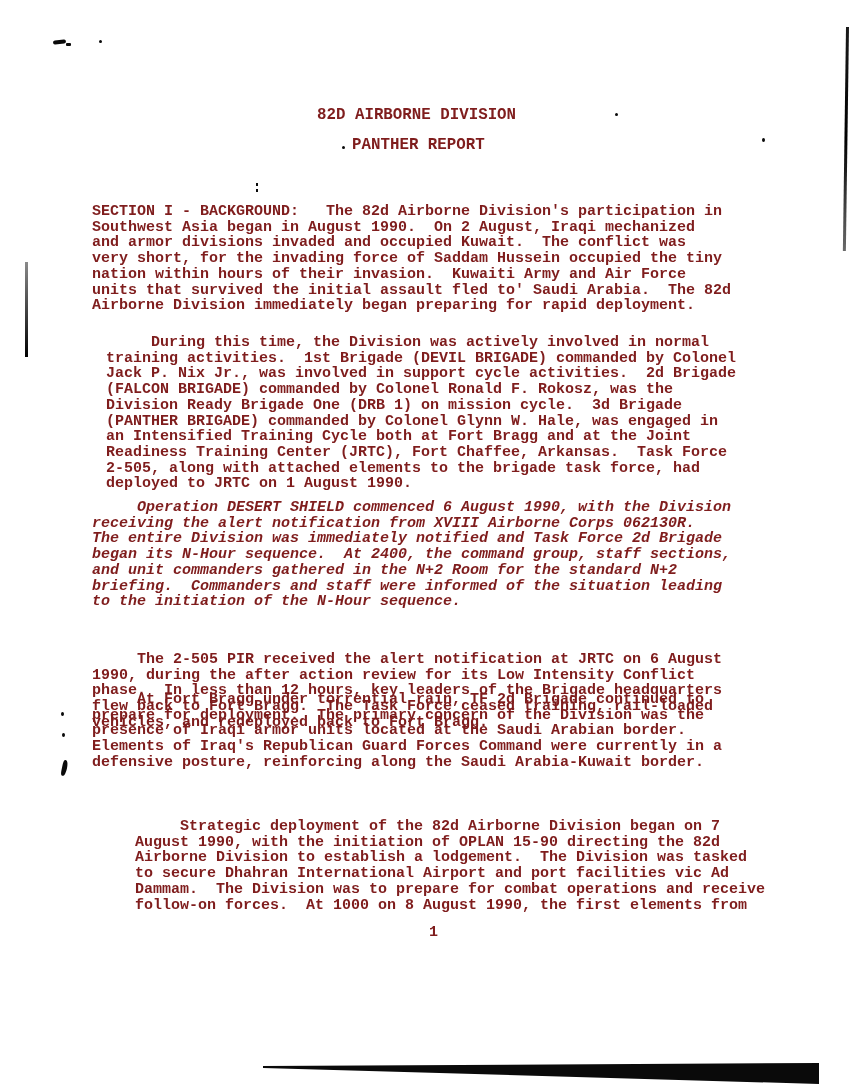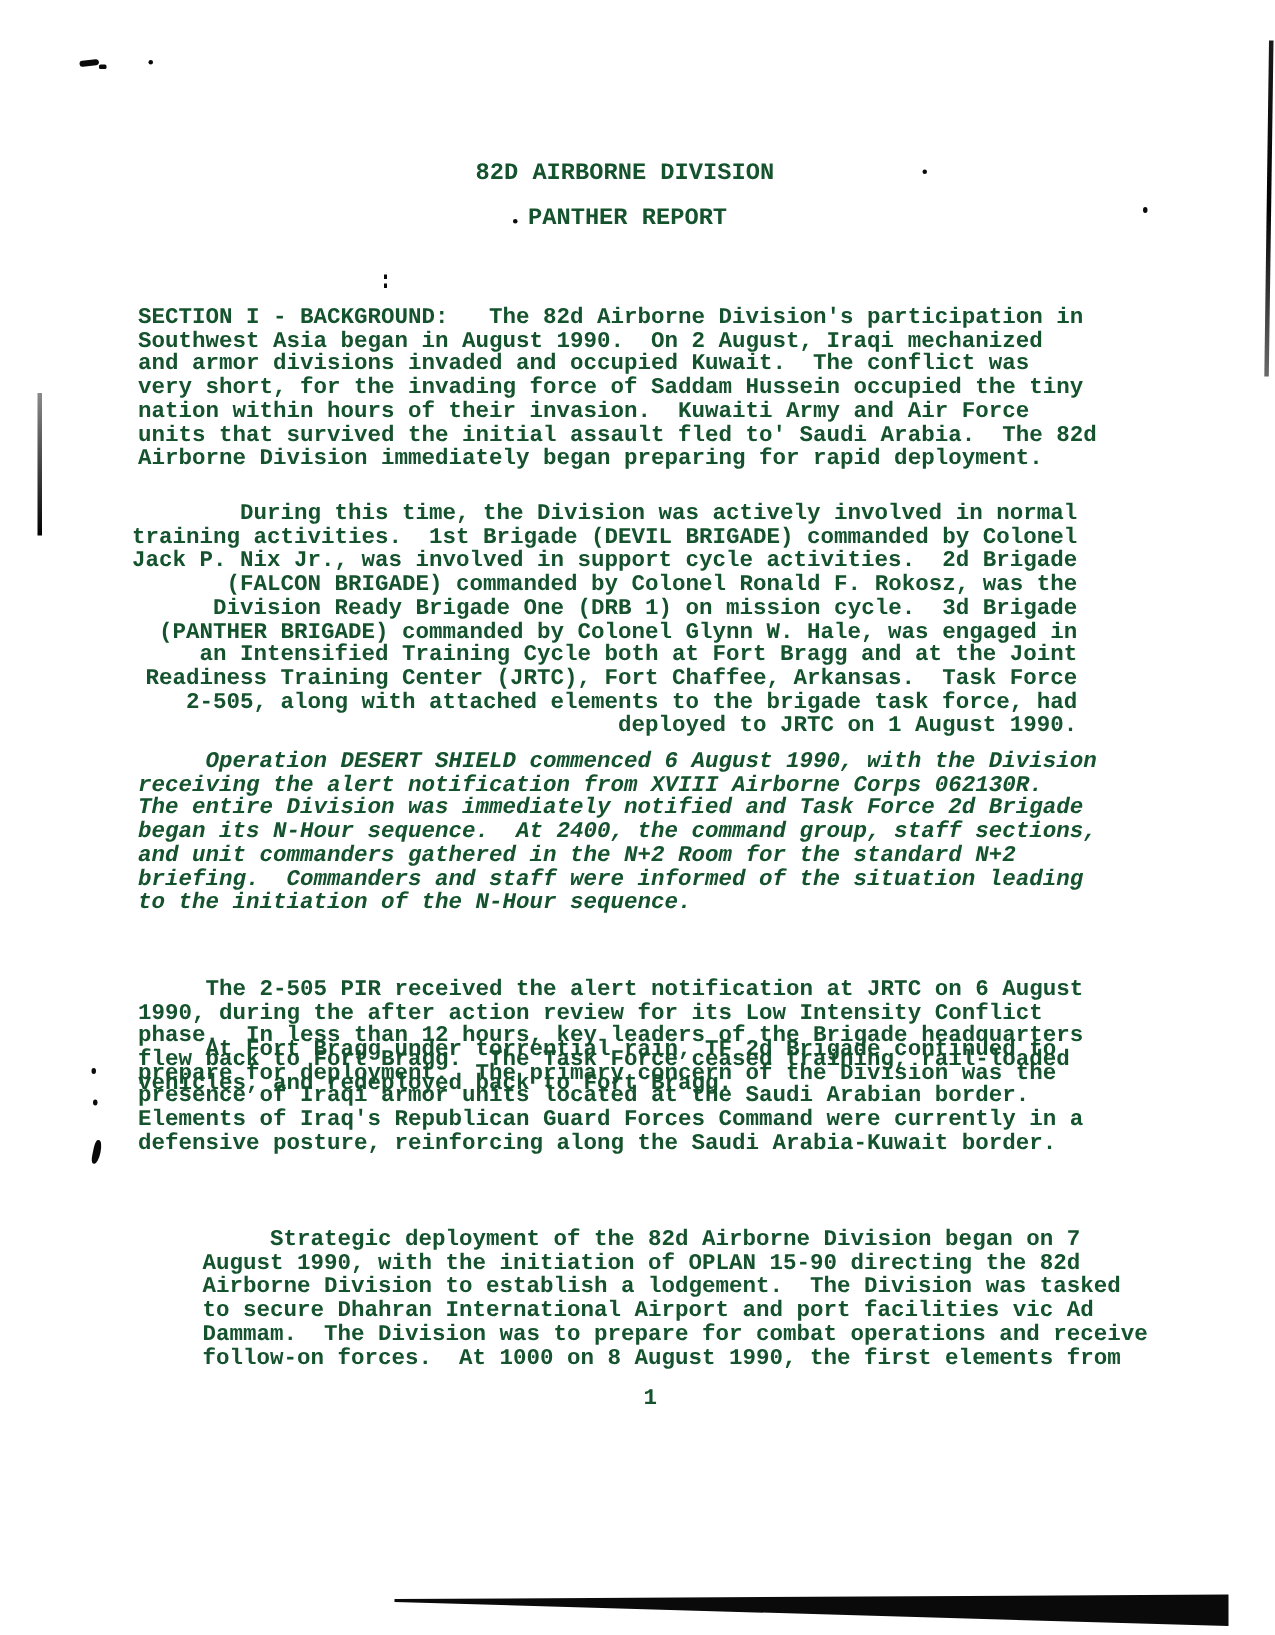"82D AIRBORNE DIVISION" .page { color: #14532d -> #7f1d1d }
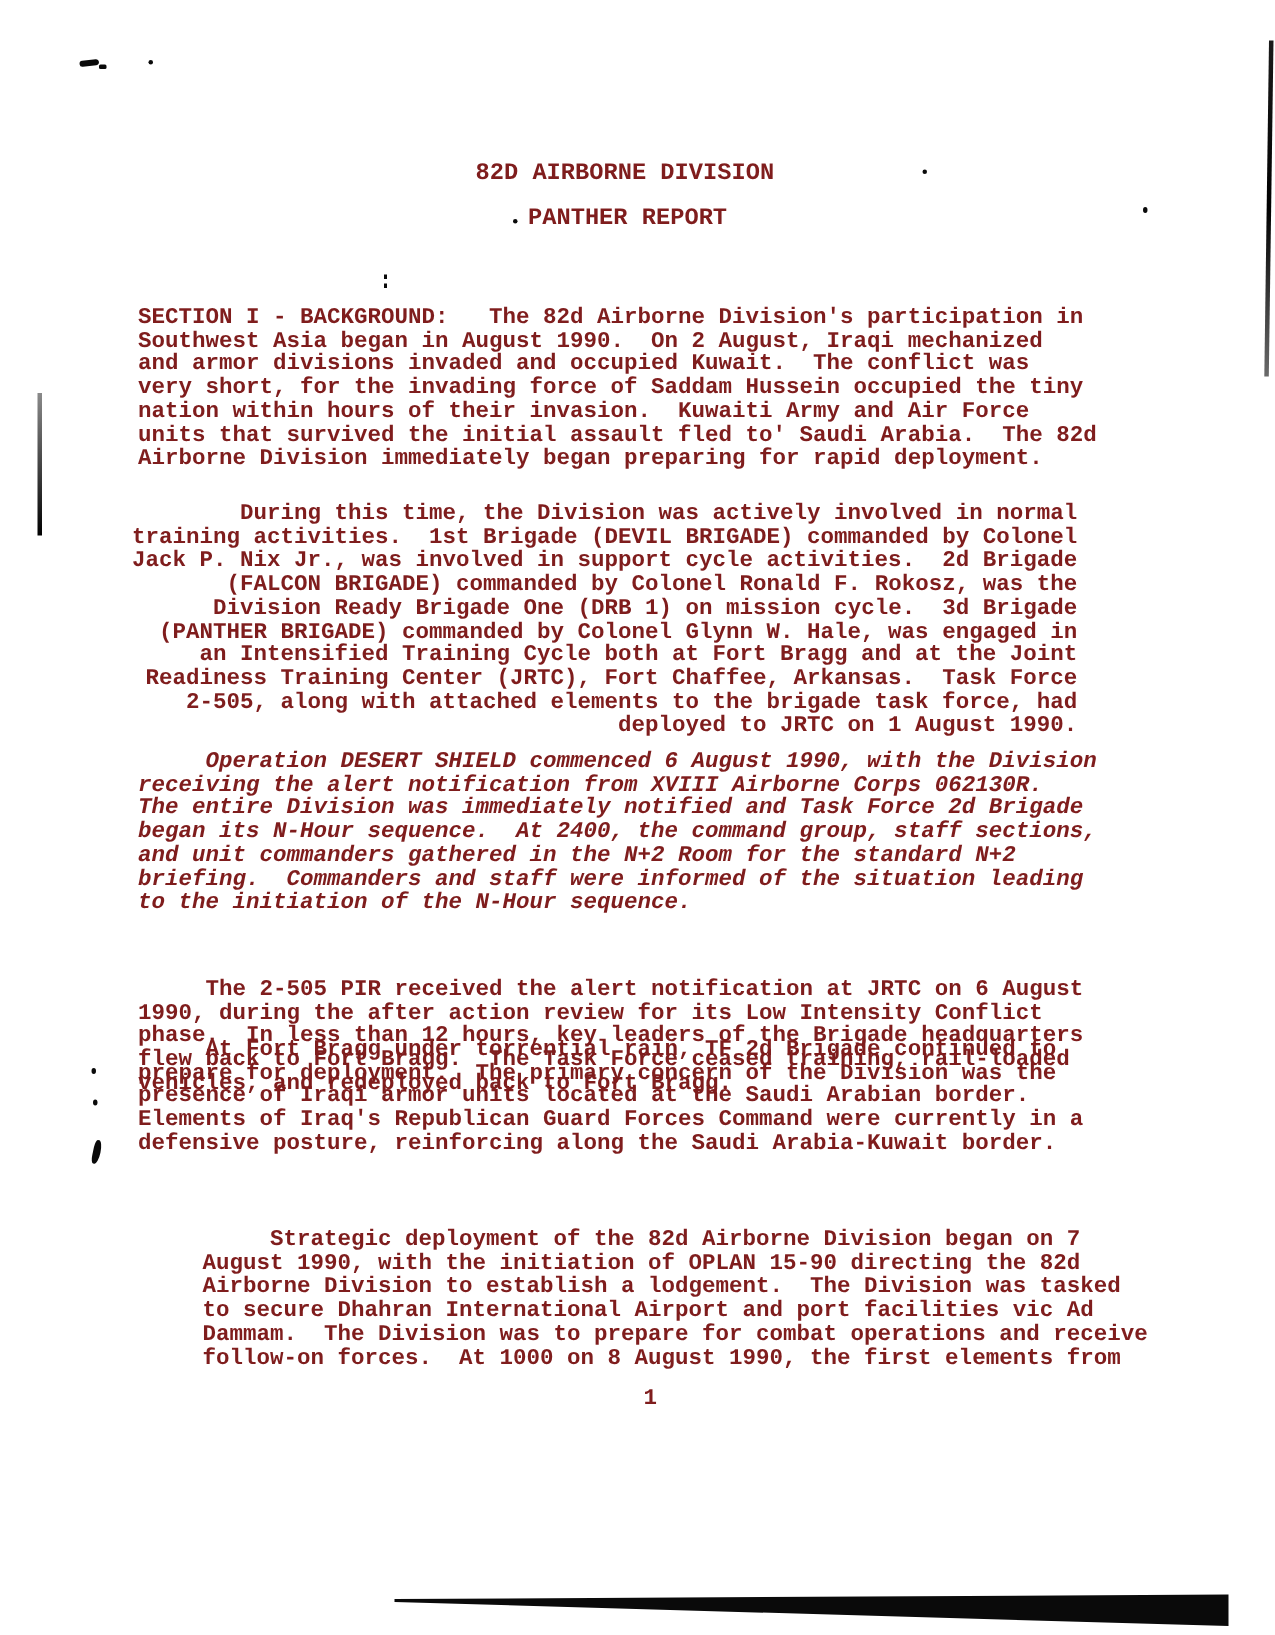"During this time, the Division" .p2 { left: 88px -> 106px; text-align: right -> none }
